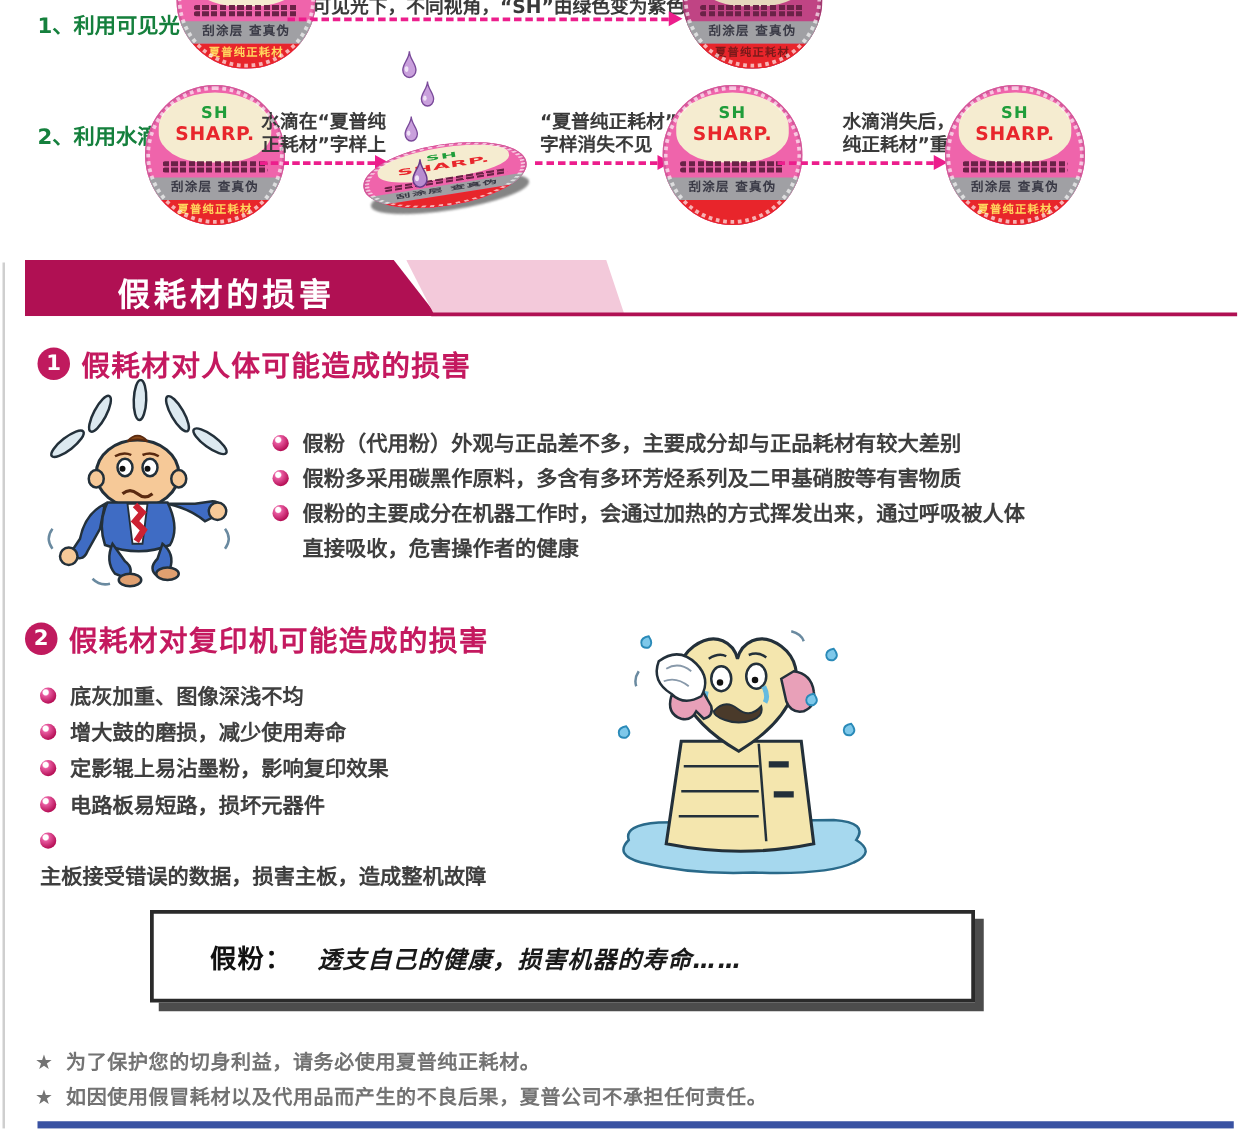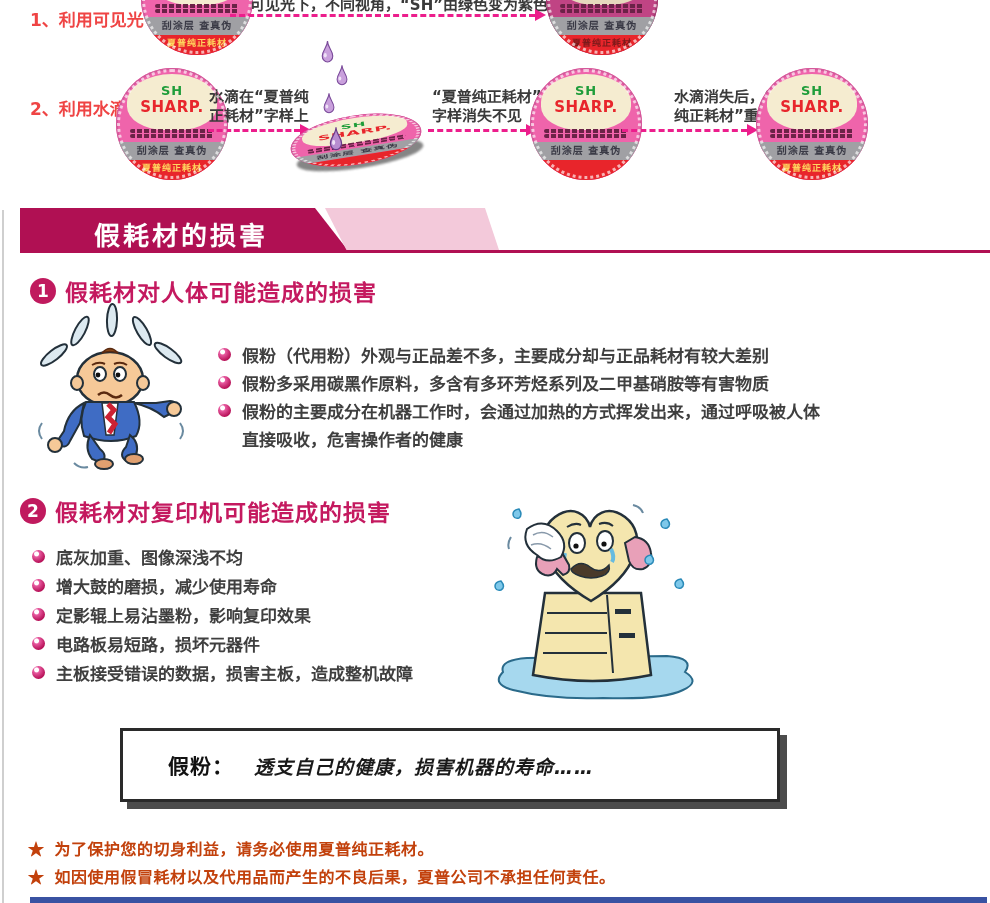"1、利用可见光" .step-label { color: #ef4444 -> #15803d }
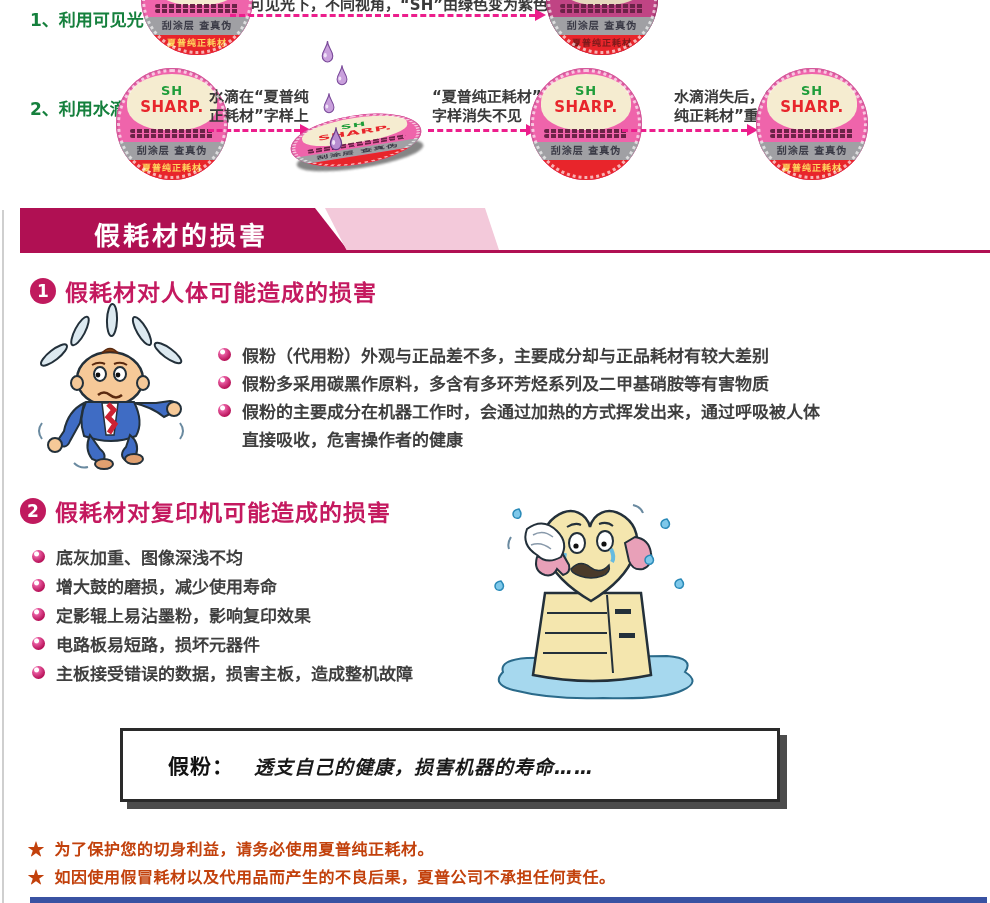"主板接受错误的数据，损害主板，造成整机故障" div.bullet { flex-direction: none -> column }
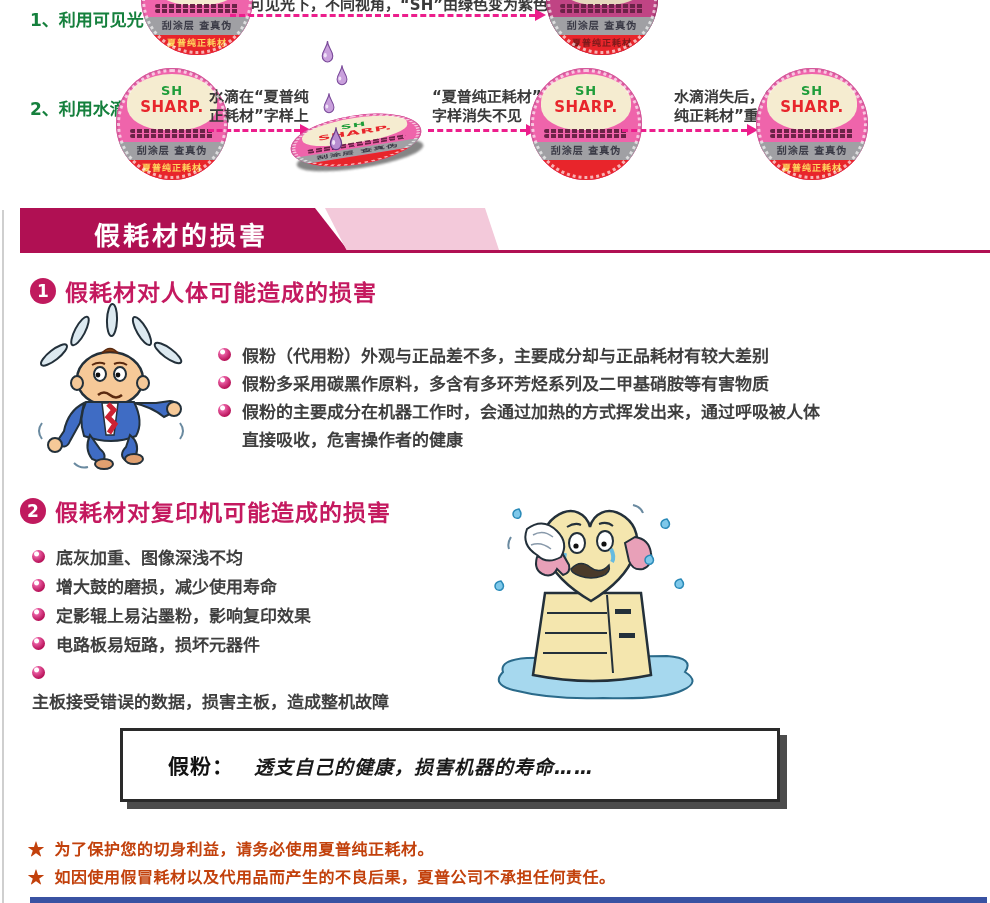"★ 为了保护您的切身利益，请务必使用夏普纯正耗材。" .warning { color: #c2410c -> #737373; font-family: Liberation Serif, serif -> none }
